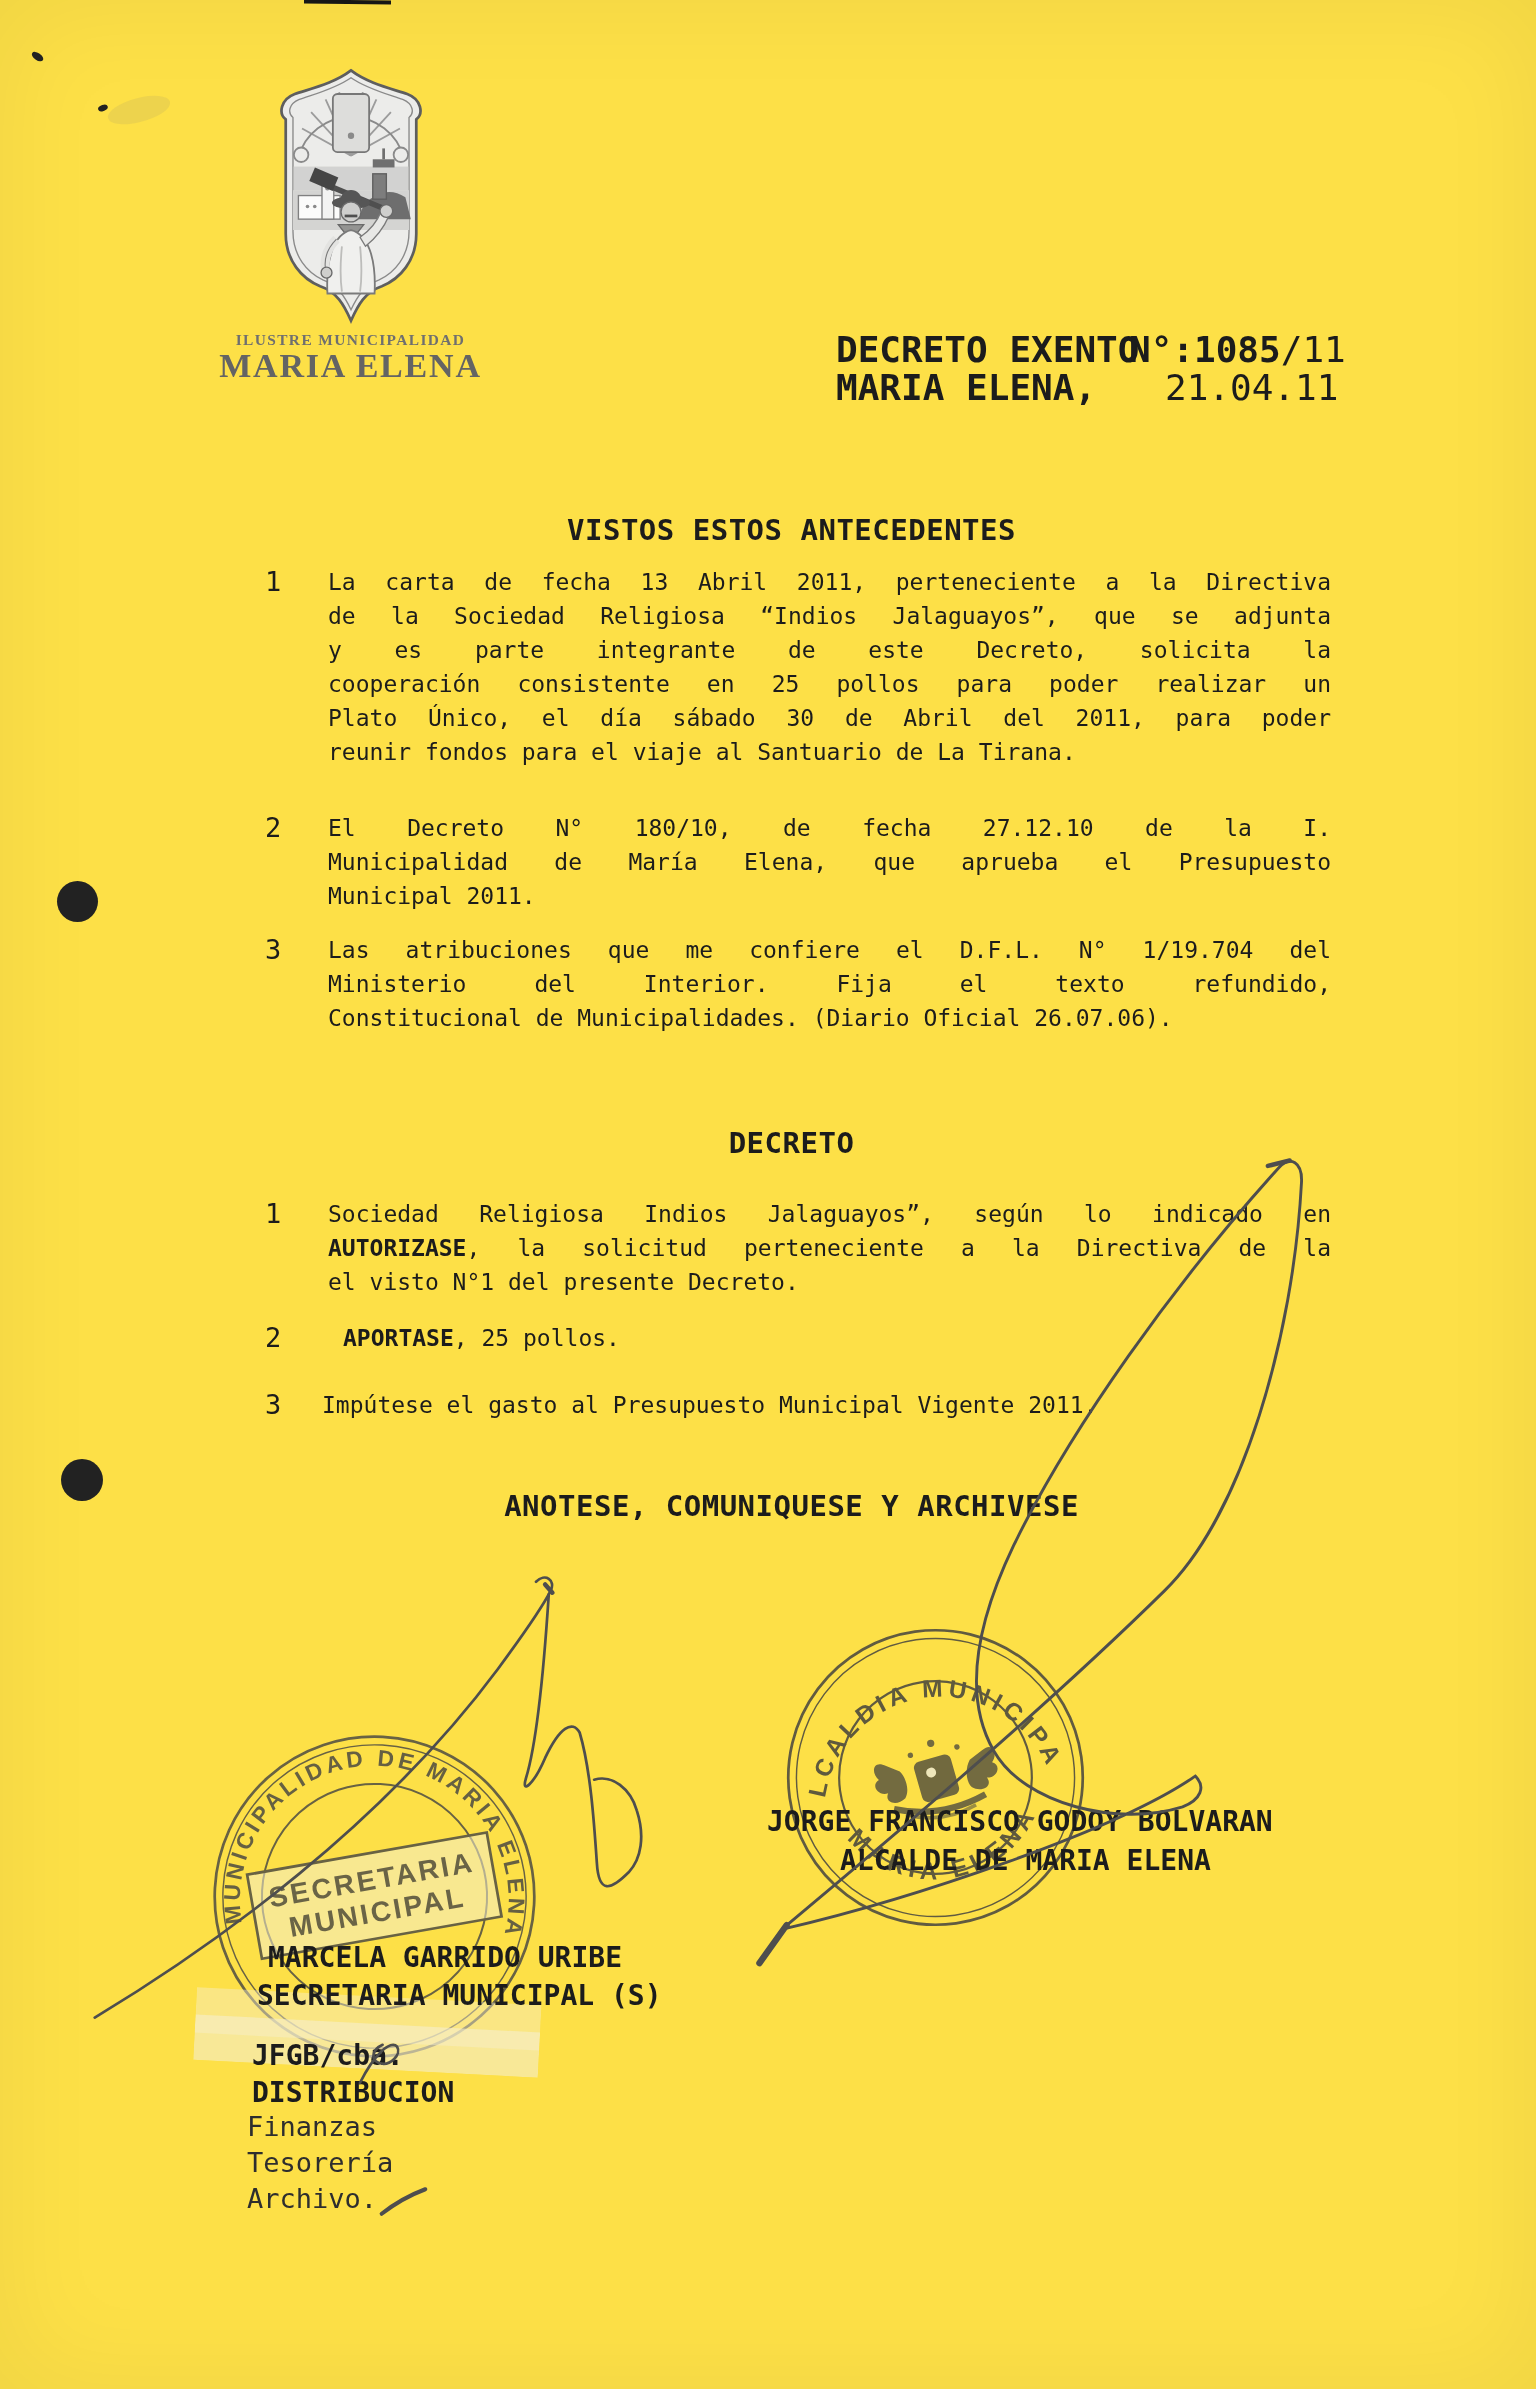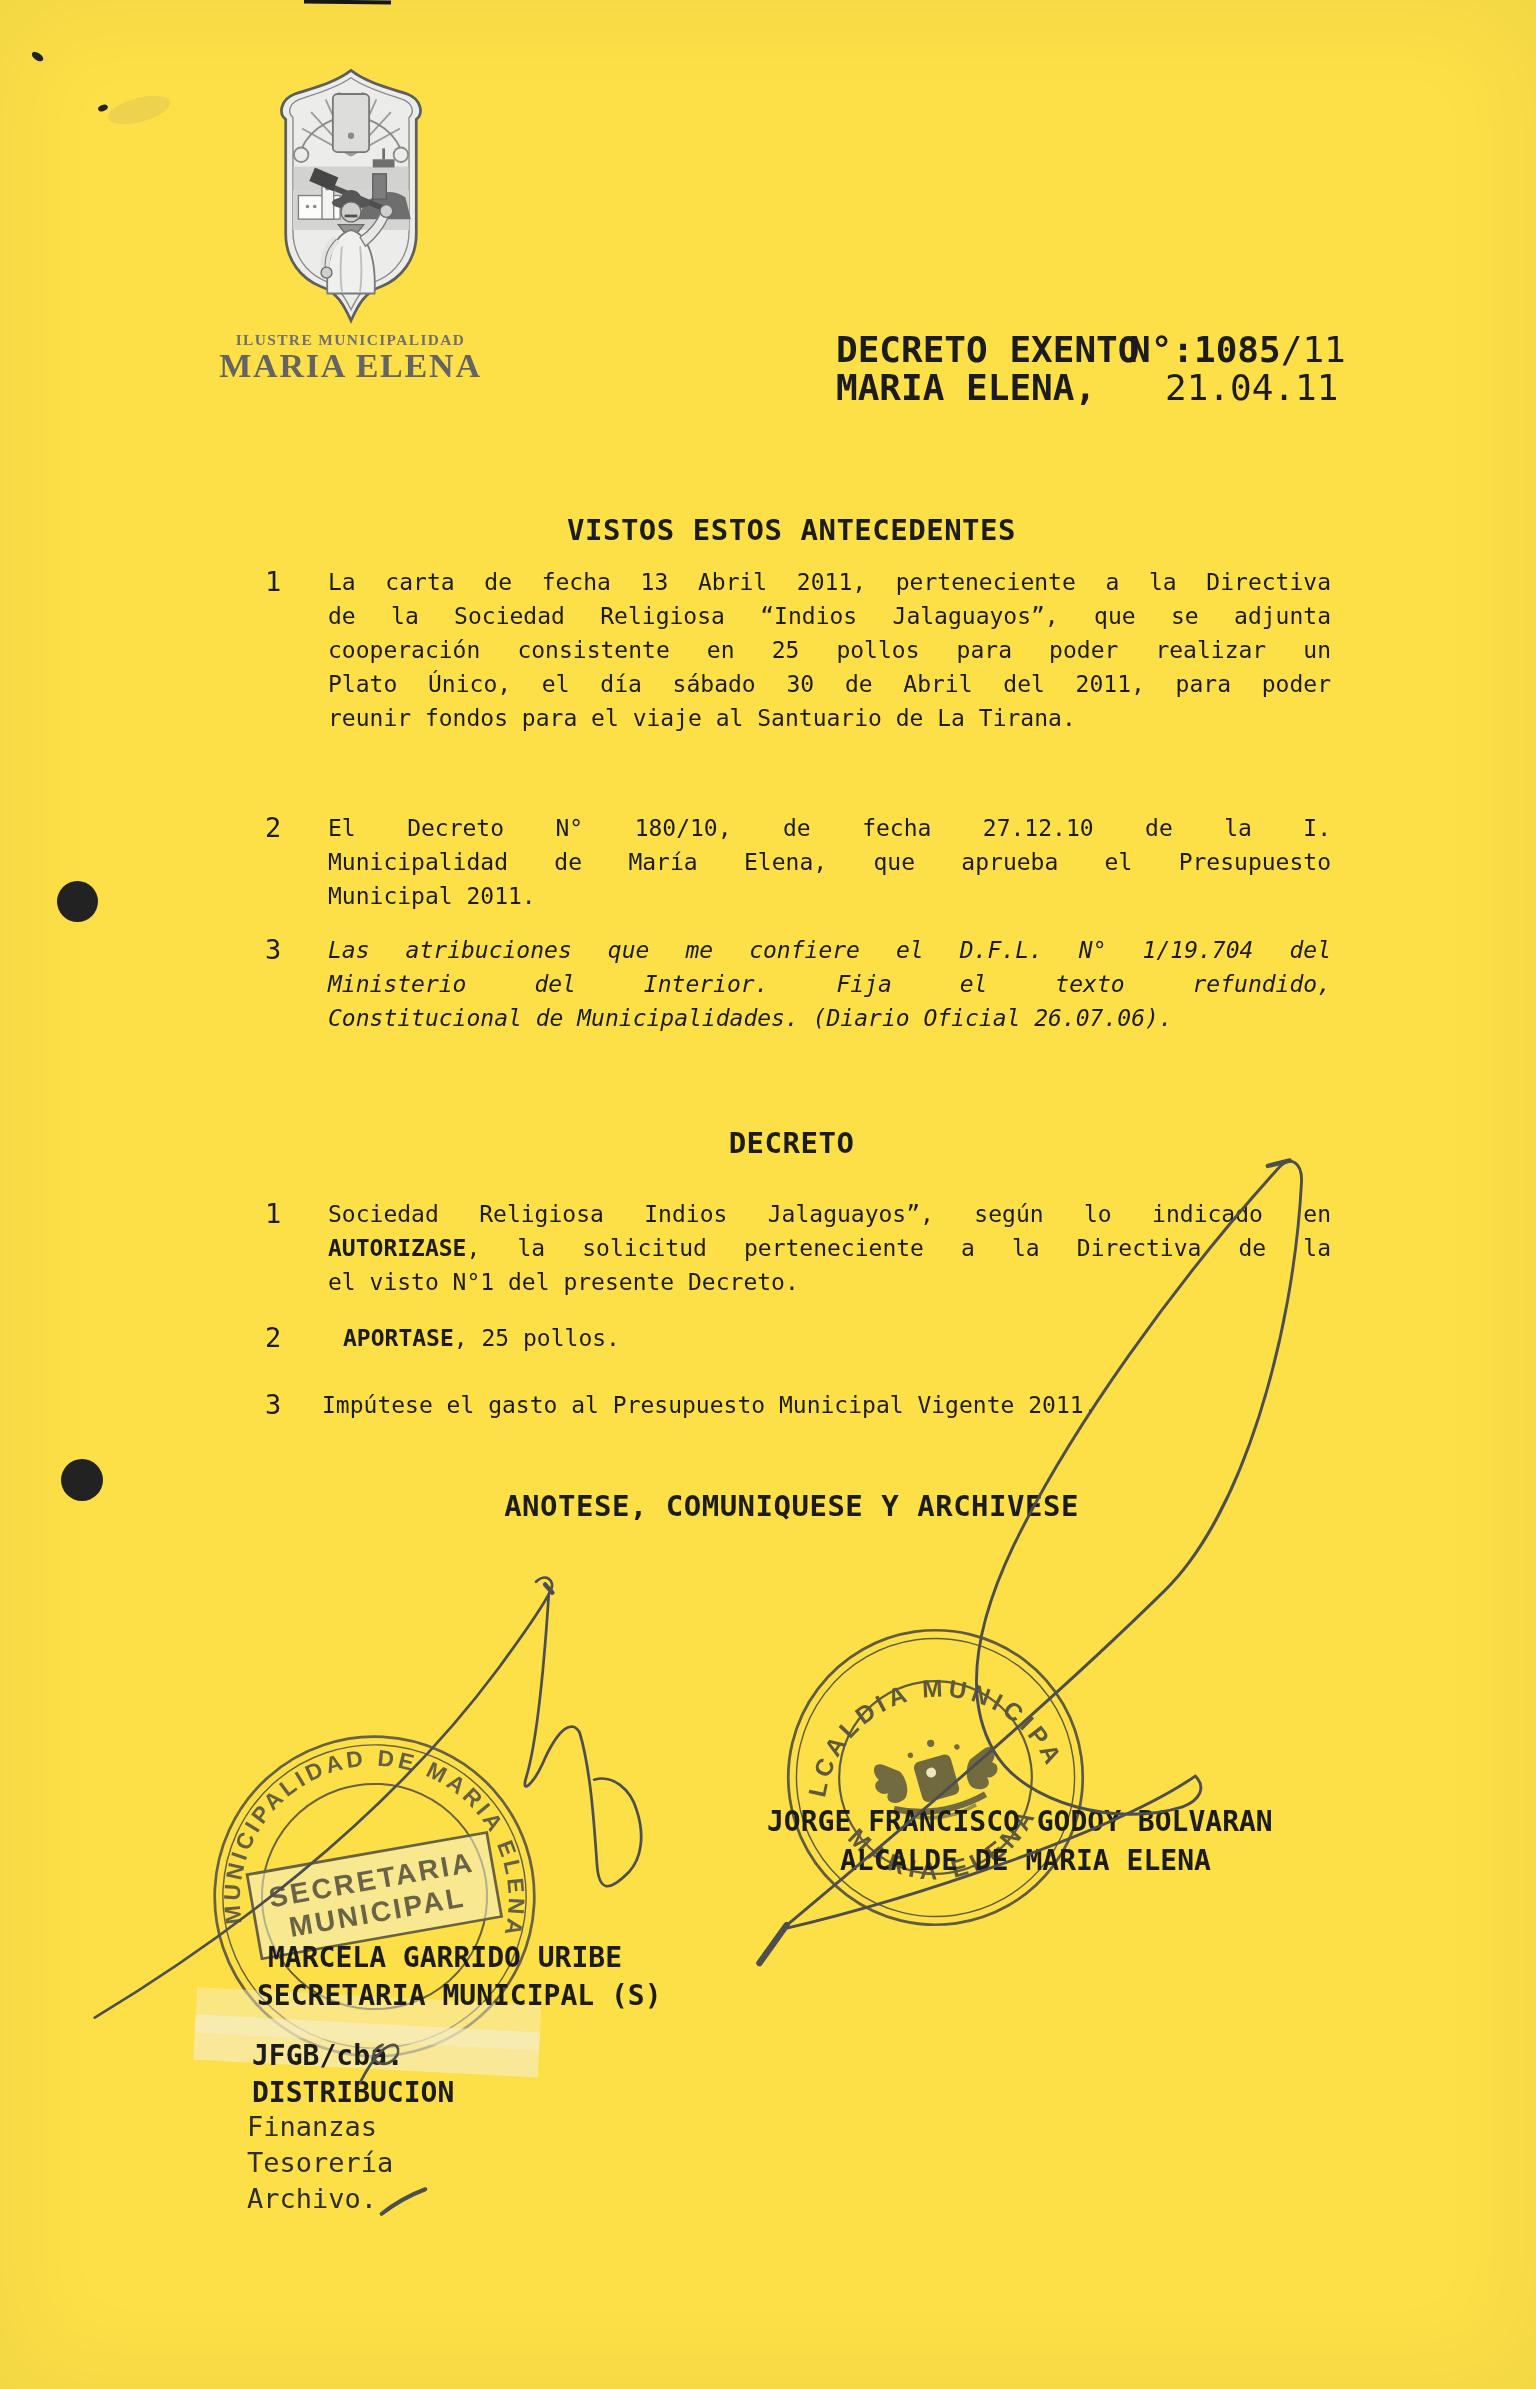"y es parte integrante de" div.bline { html: none -> <div>y es parte integrante de este Decreto, solicita la</div> }
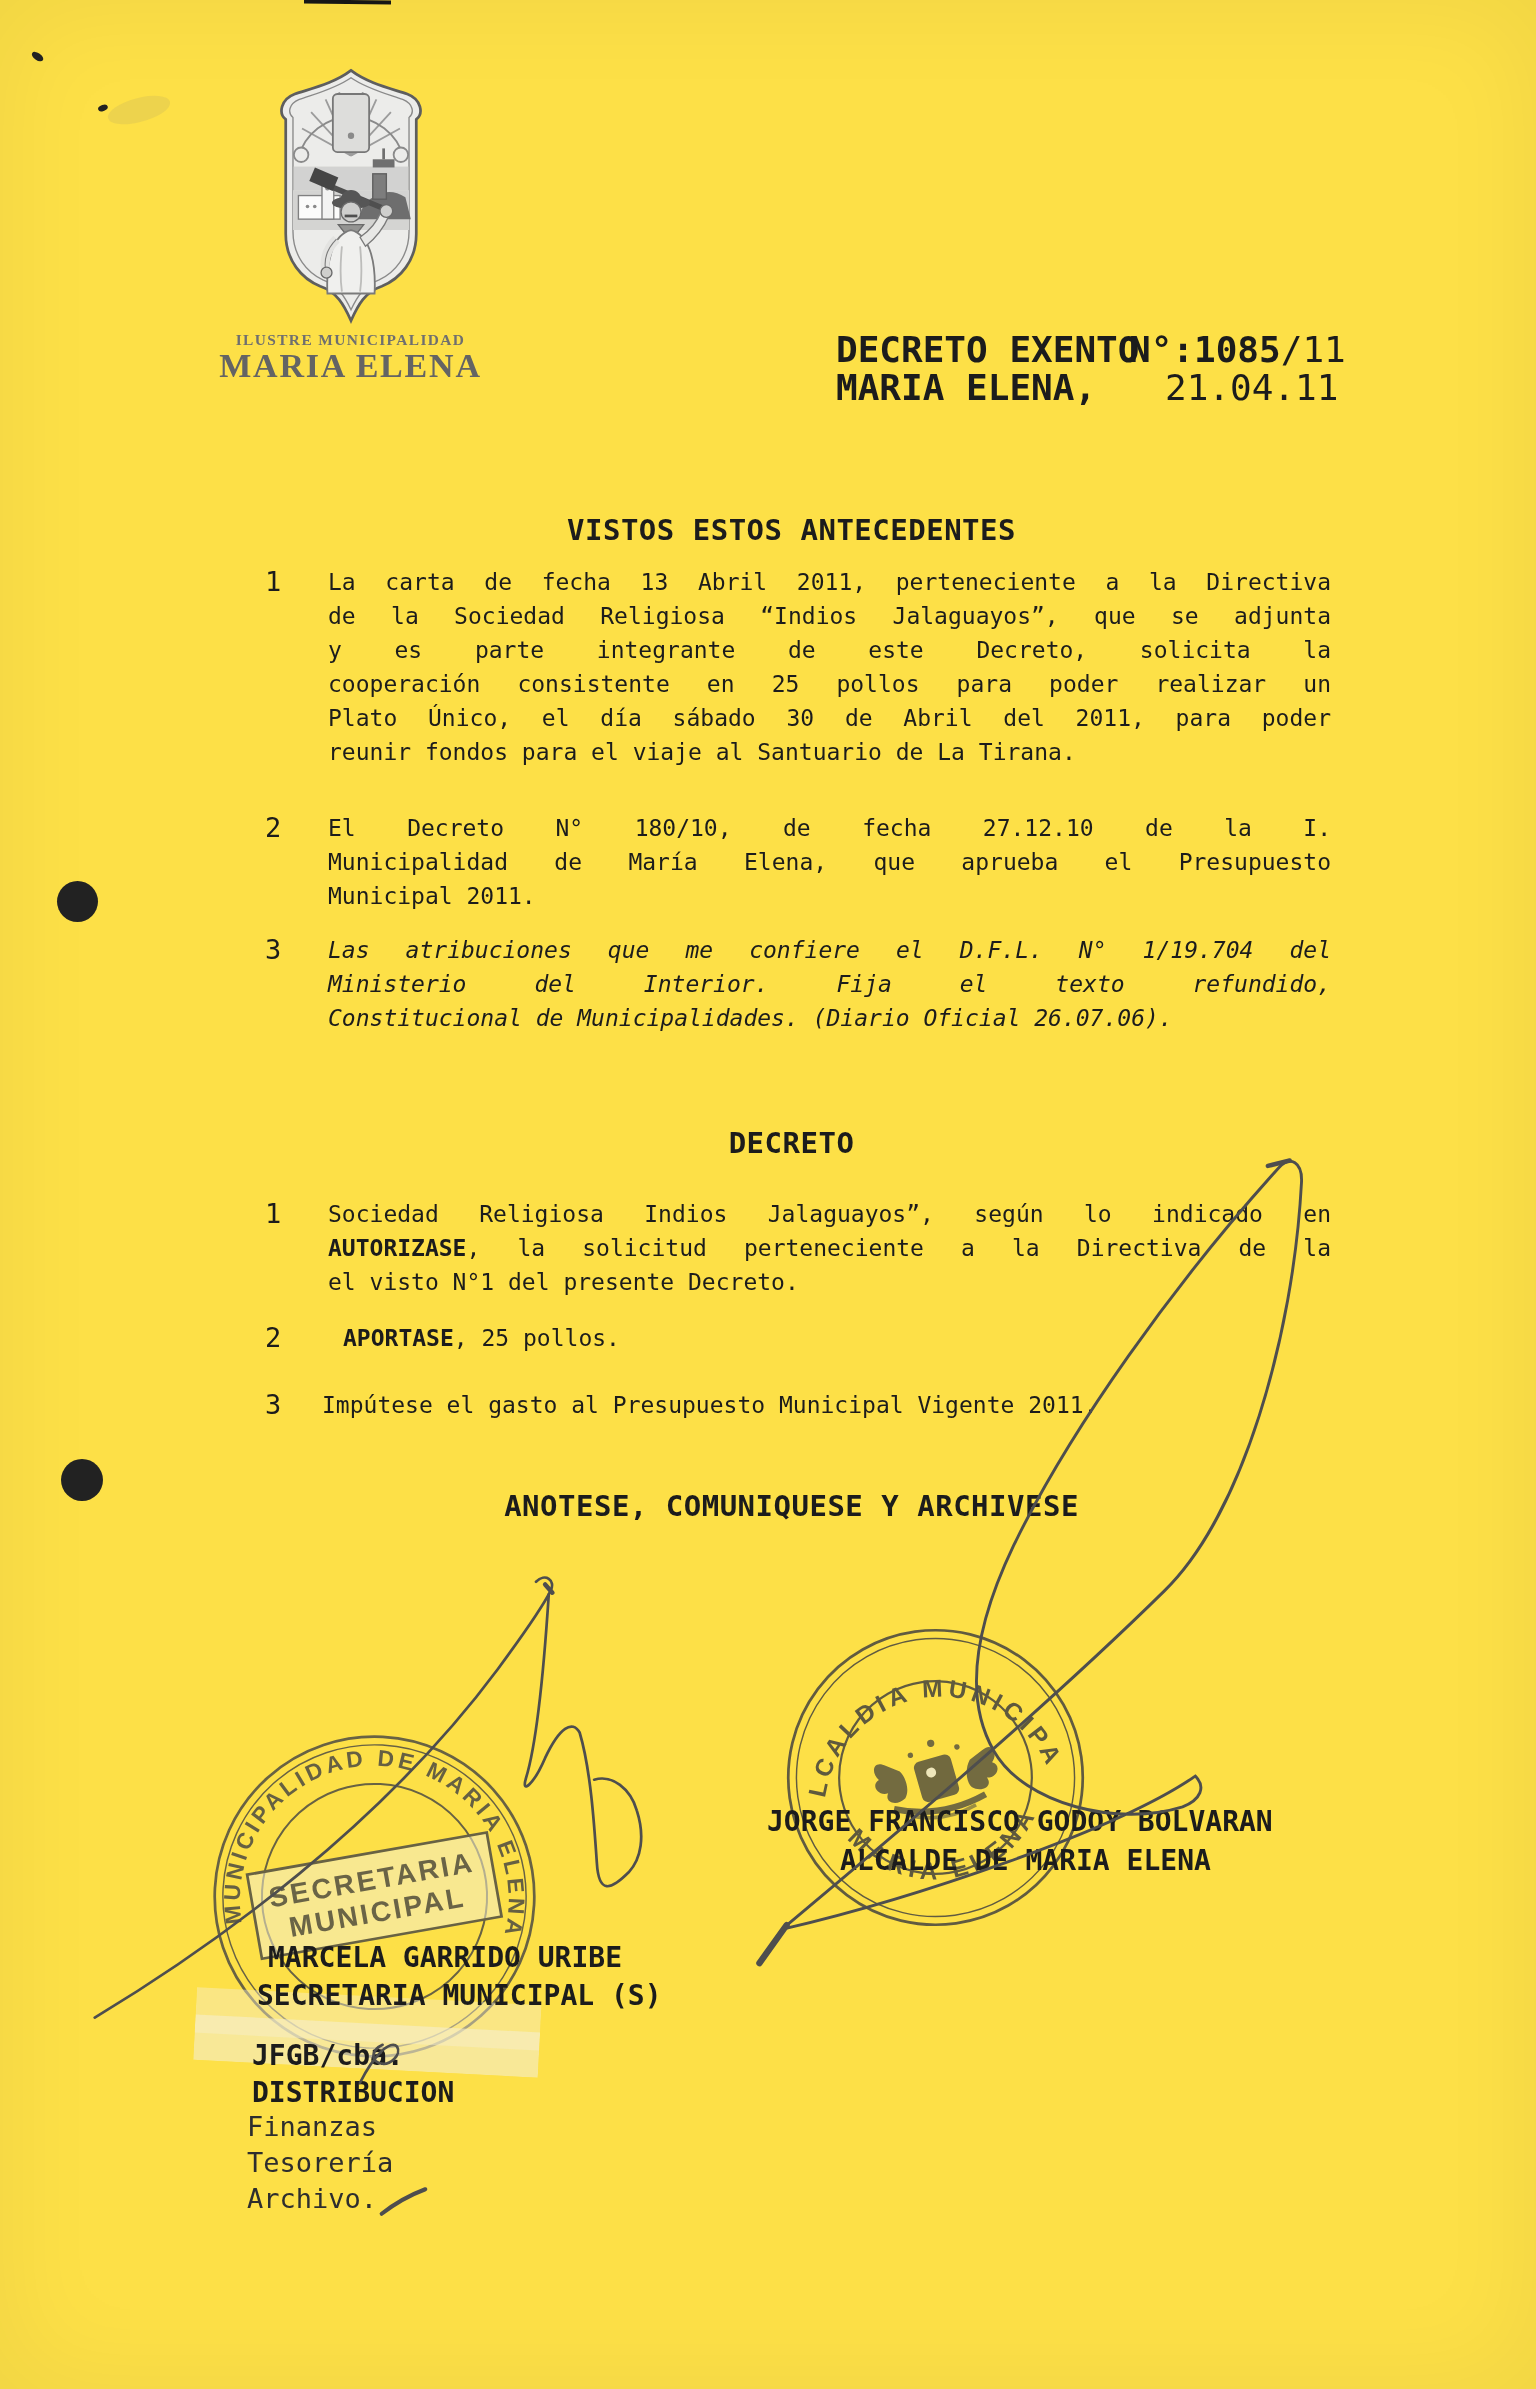"Las atribuciones que me confiere" div.plines { font-style: italic -> none }
